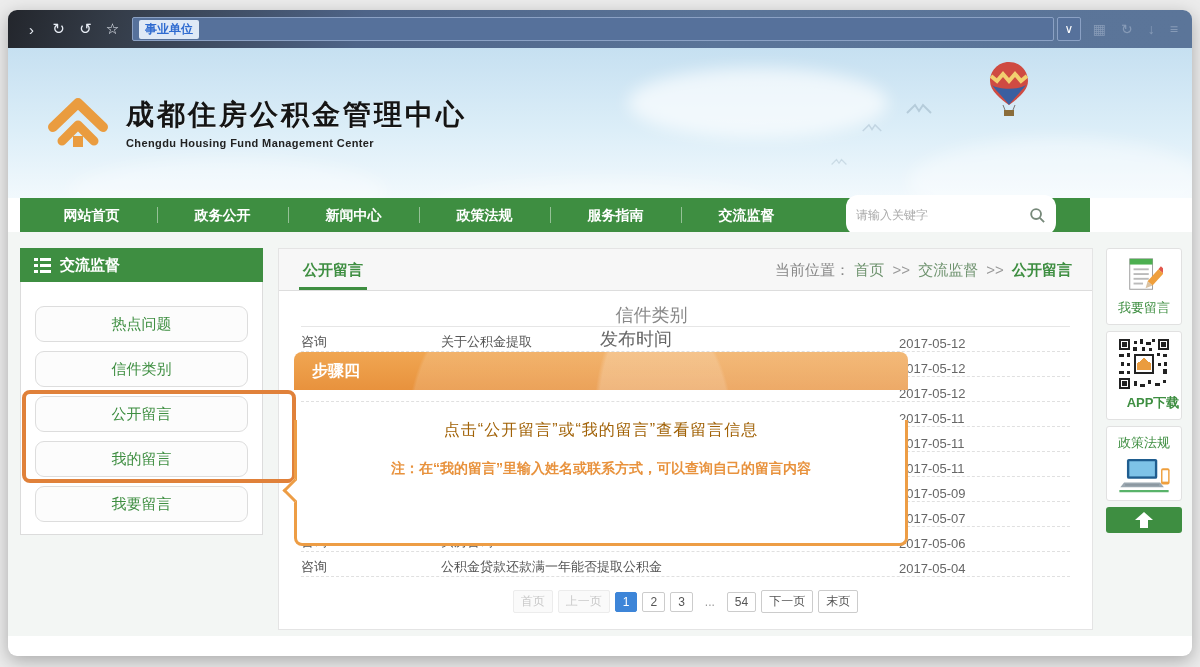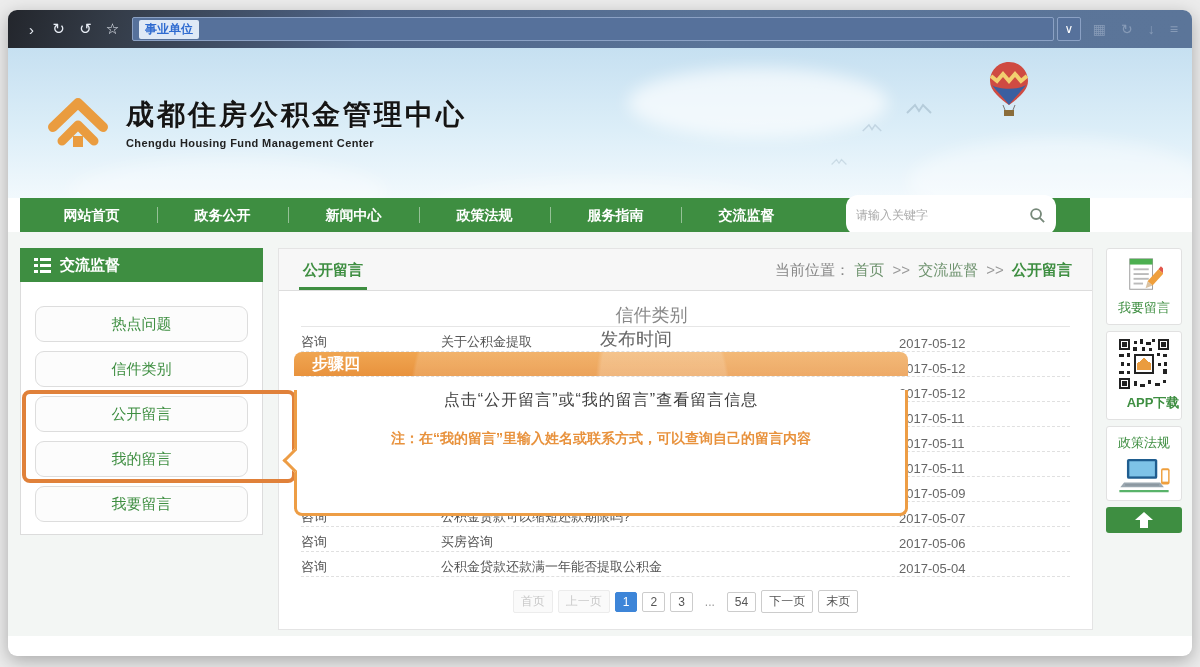"步骤四" .co-head { height: 24px -> 38px }
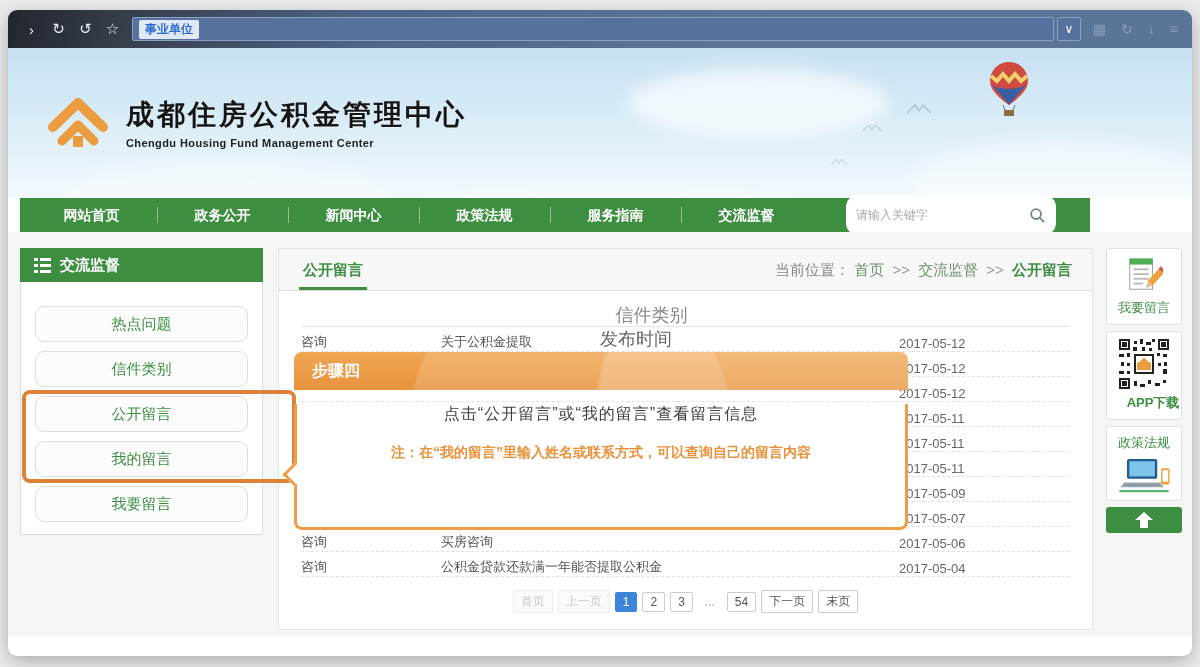"点击“公开留言”或“我的留言”查看留言信息" .co-line1 { color: #404040 -> #a16207; margin-top: 14px -> 30px }
